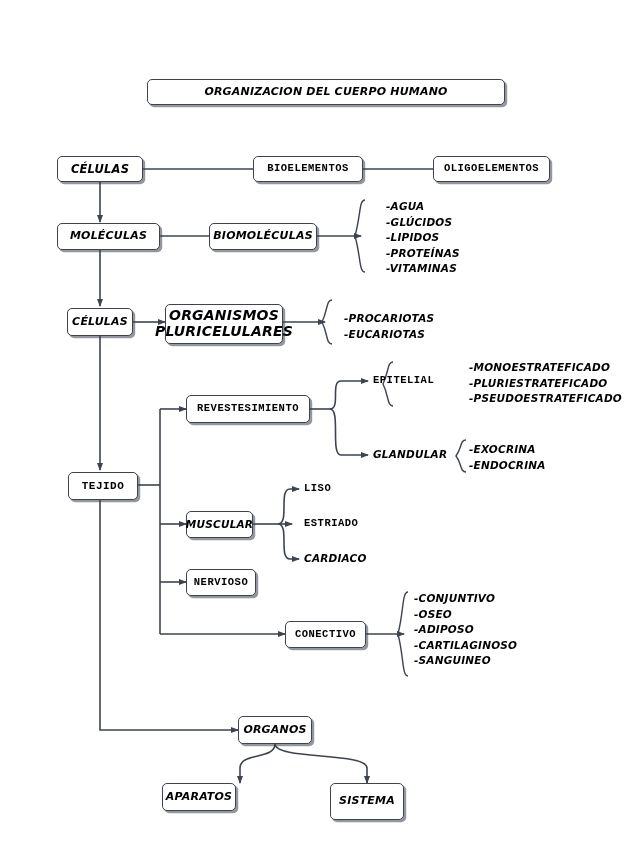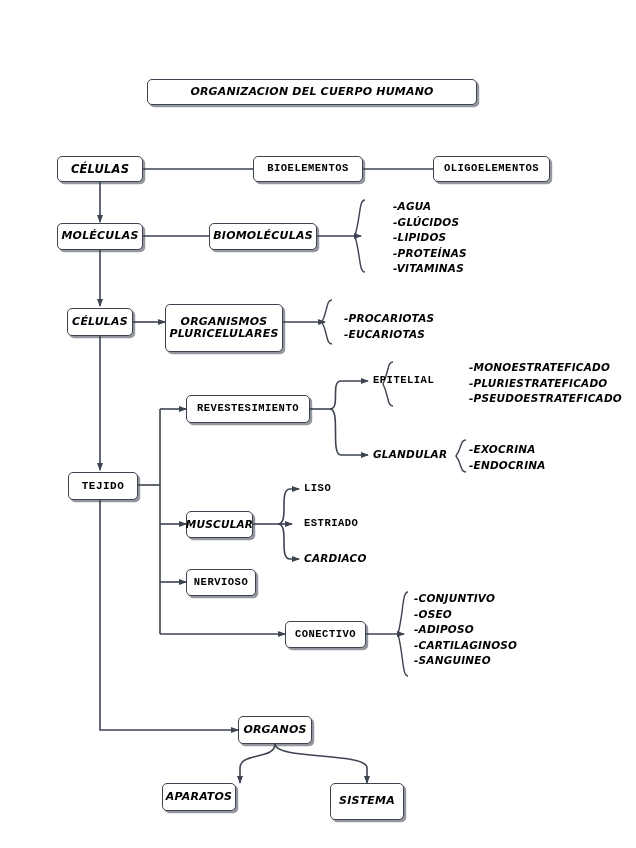"ORGANIZACION DEL CUERPO HUMANO" #title-box { width: 330px -> 358px }
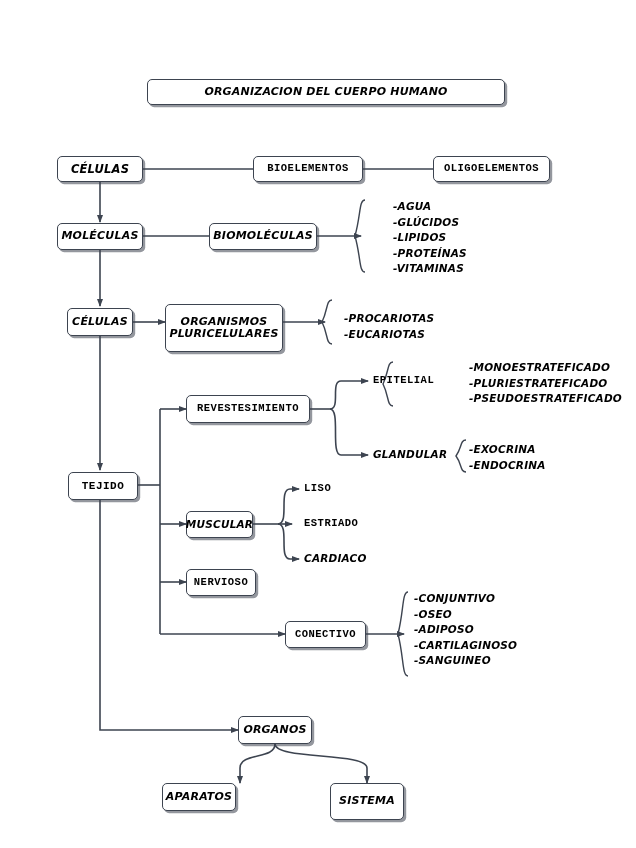"-AGUA" div.list { margin-left: 7px -> none }
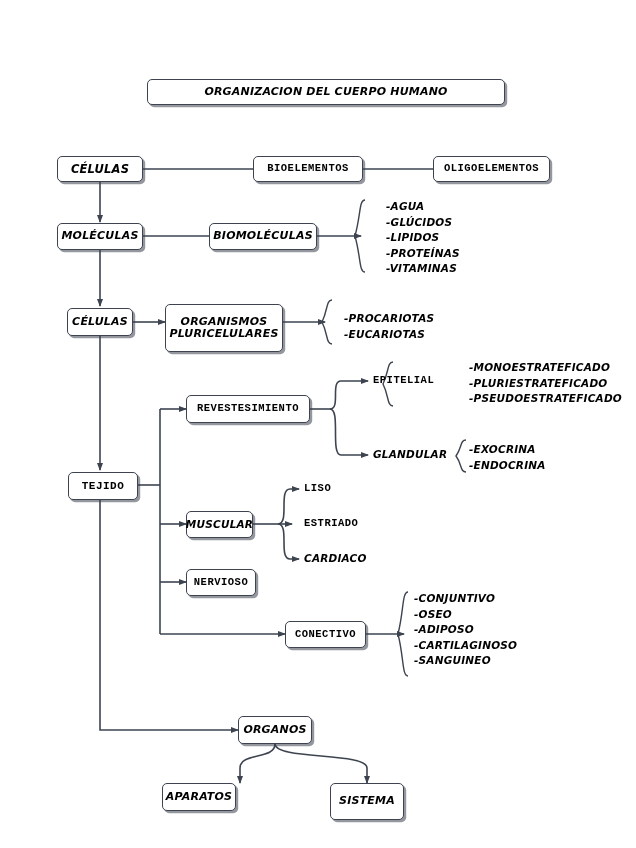"MOLÉCULAS" div.node { width: 86px -> 103px }
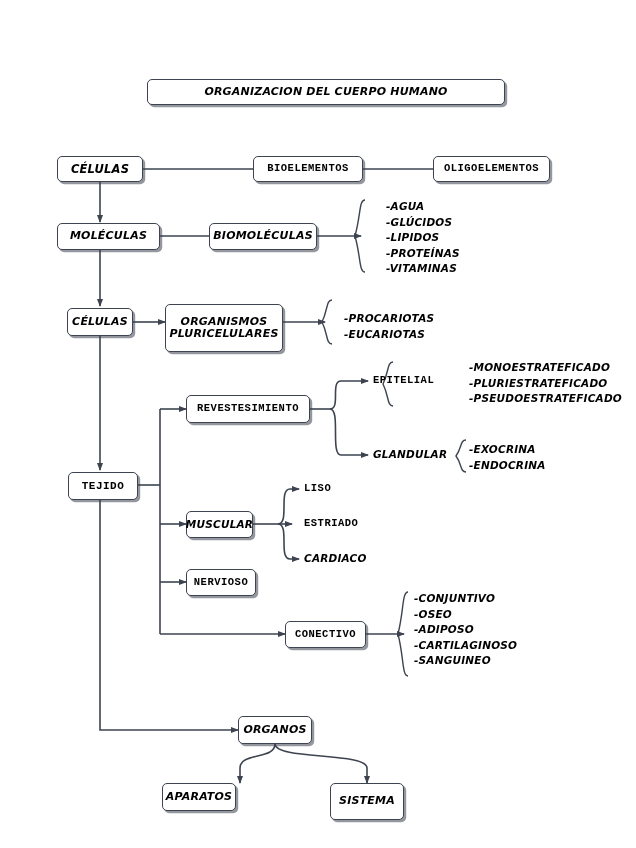"ORGANISMOS" div.node { font-size: 11px -> 14px; height: 48px -> 40px }
